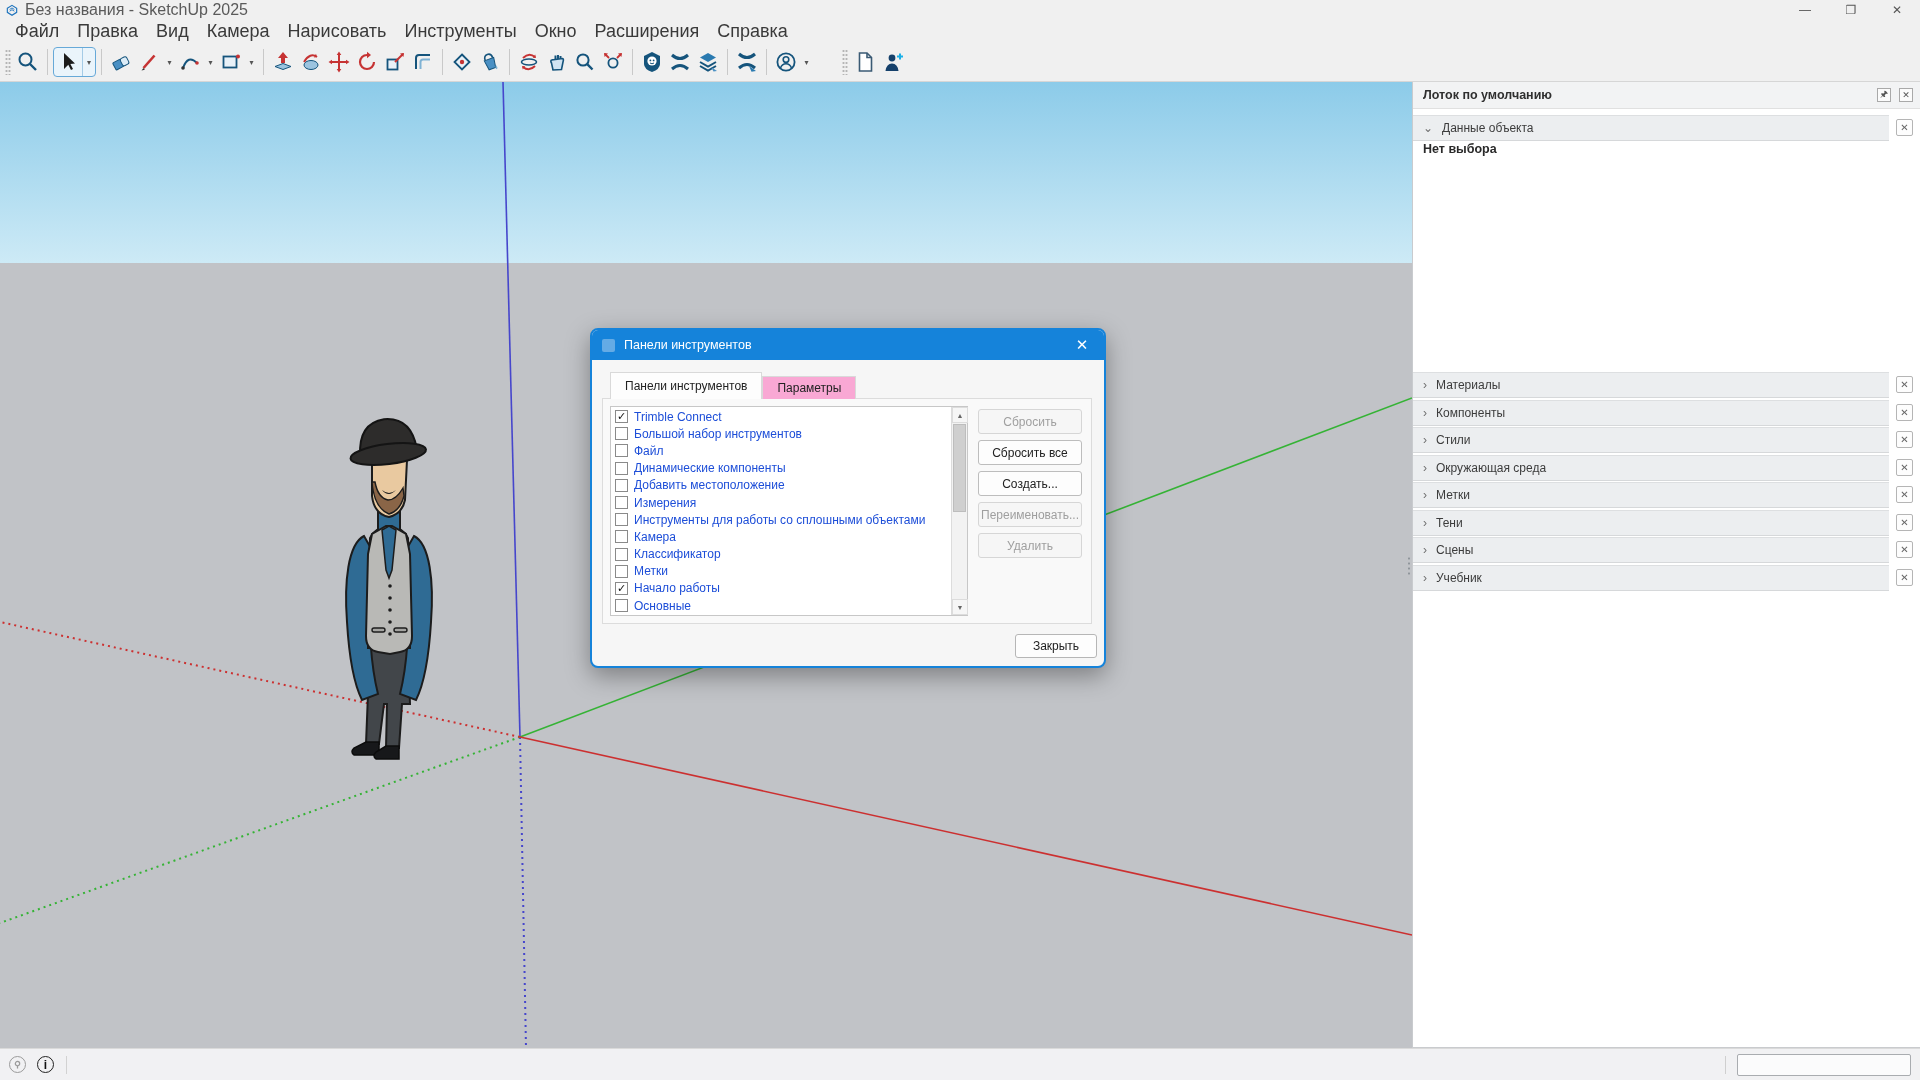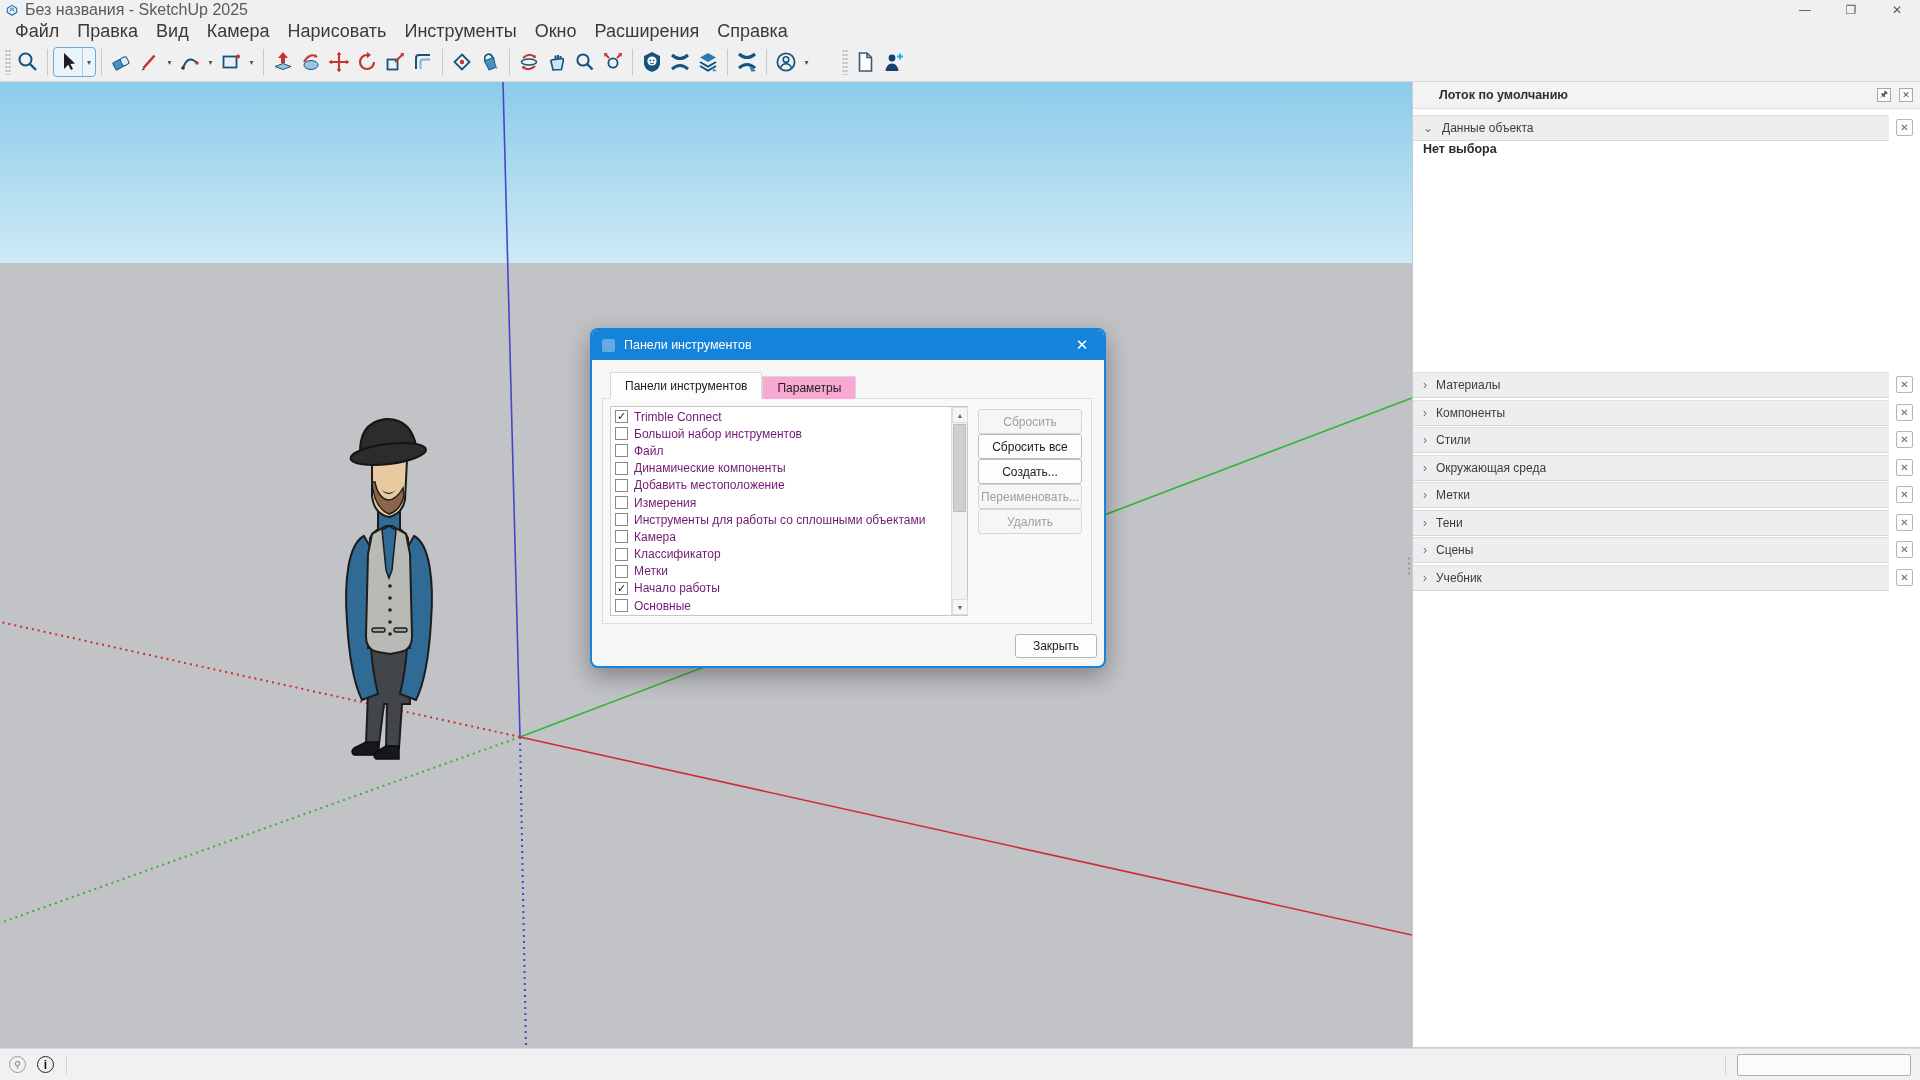"Лоток по умолчанию" .tray-title { margin-left: 26px -> 10px }
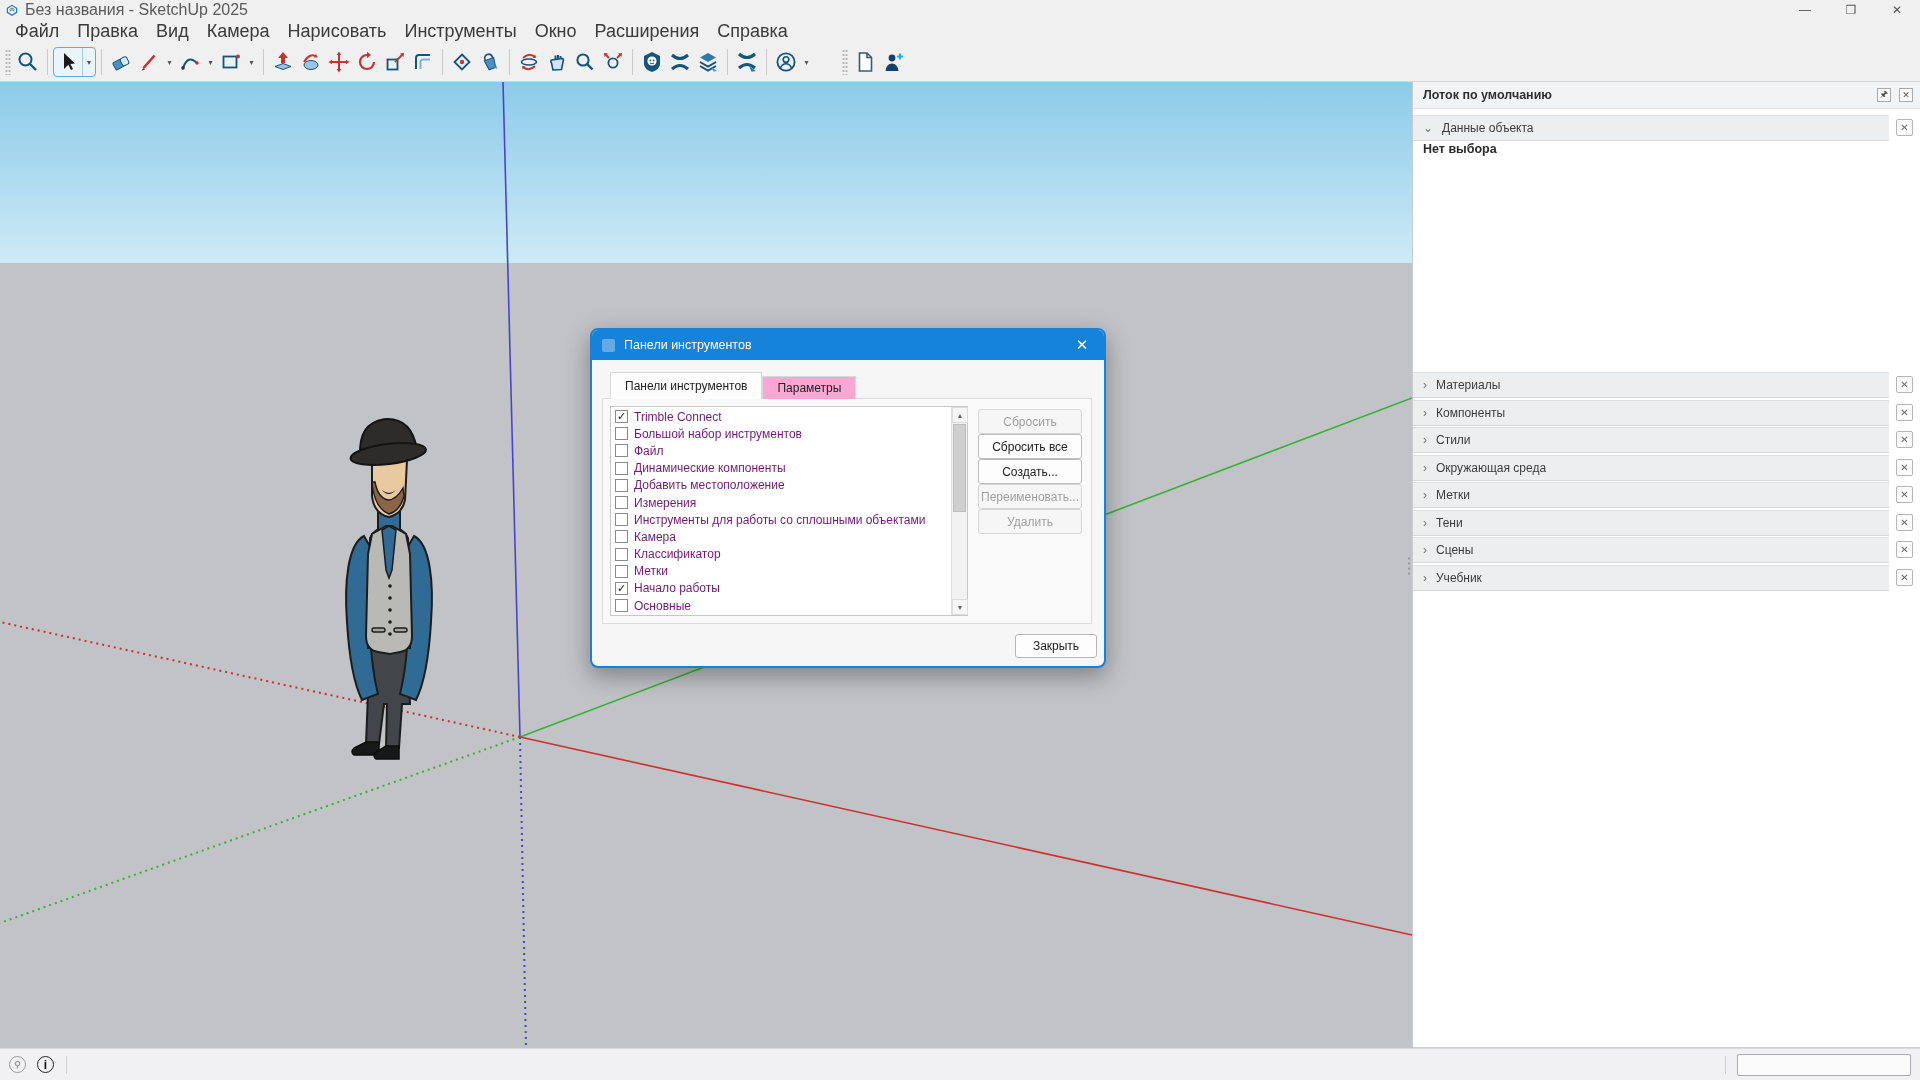"Trimble Connect" .lrow .lbl { color: #701a75 -> #1d4ed8 }
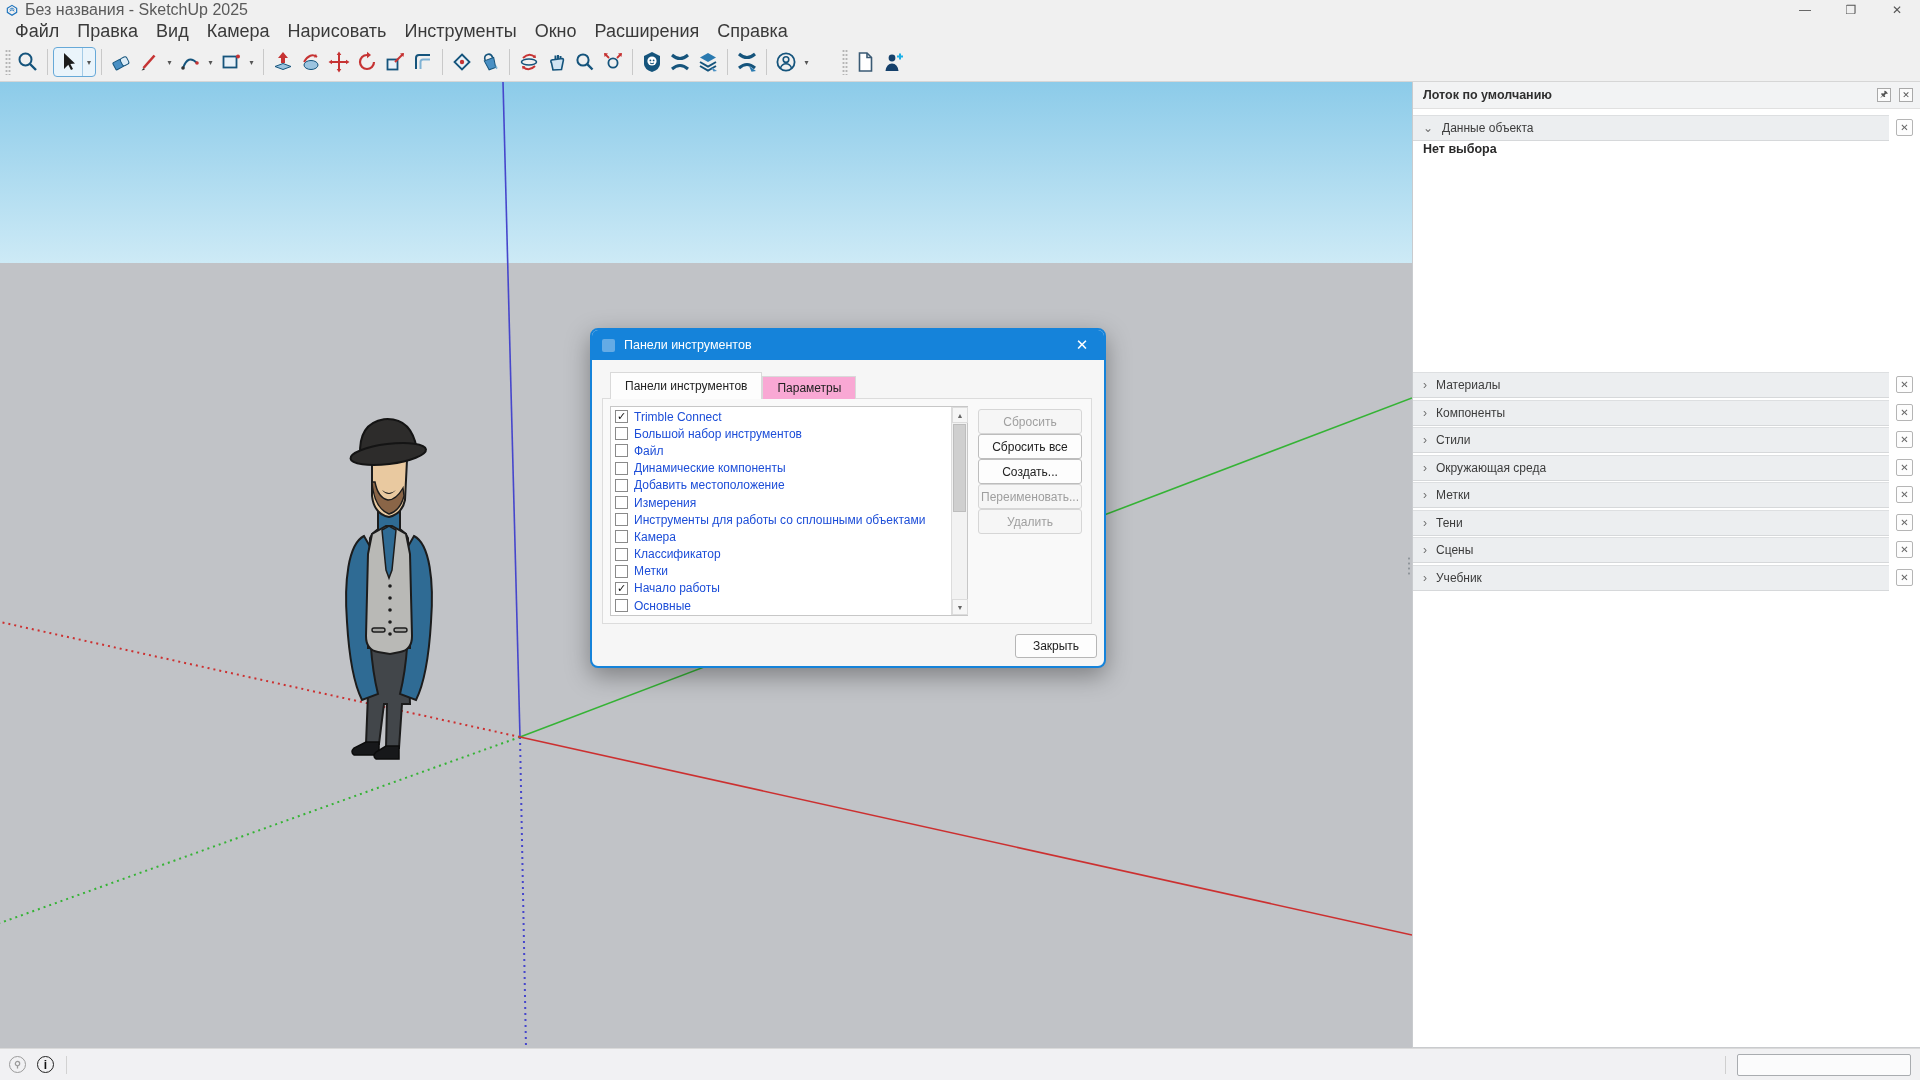"Сбросить" .dbtn { margin-bottom: none -> 6px }
